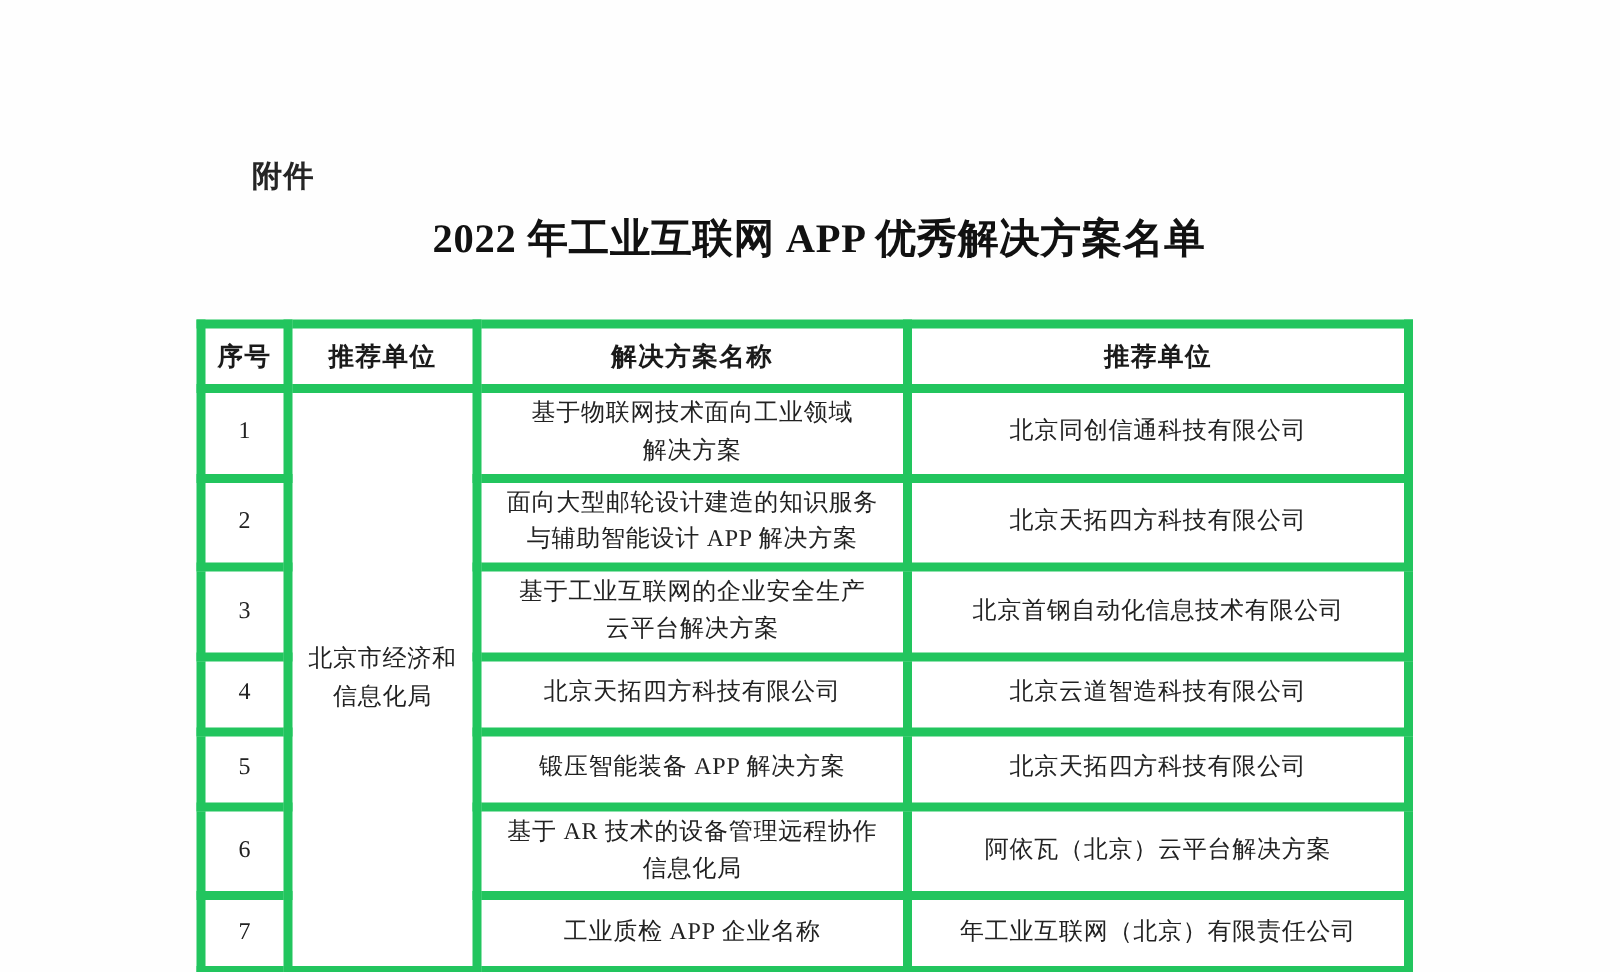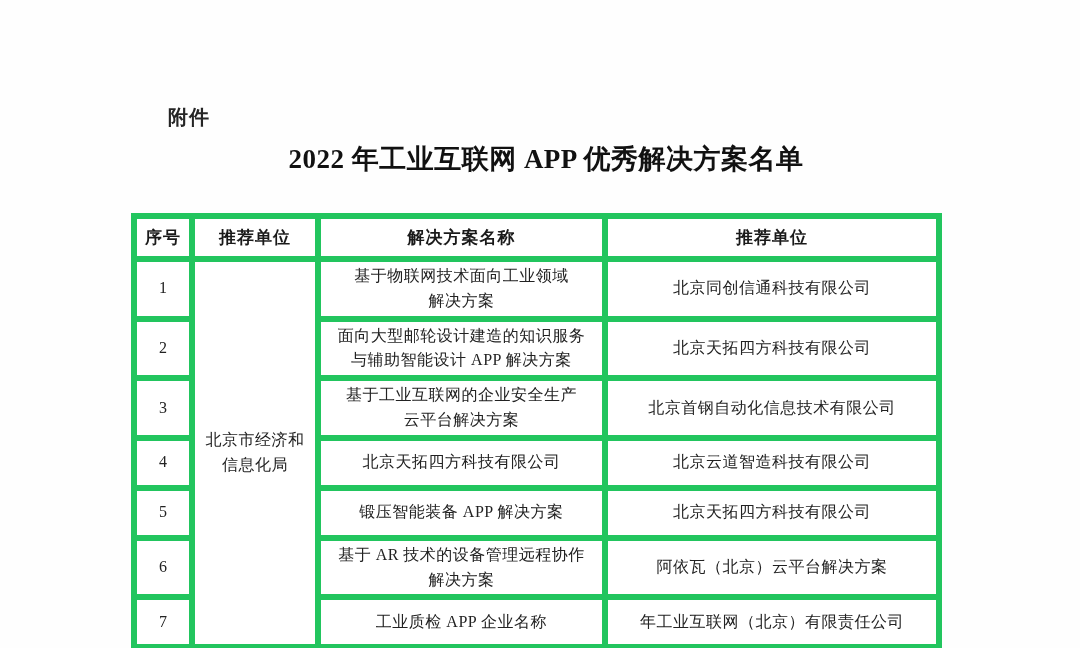"北京市经济和" td.rec-cell { font-family: none -> Liberation Mono, monospace }
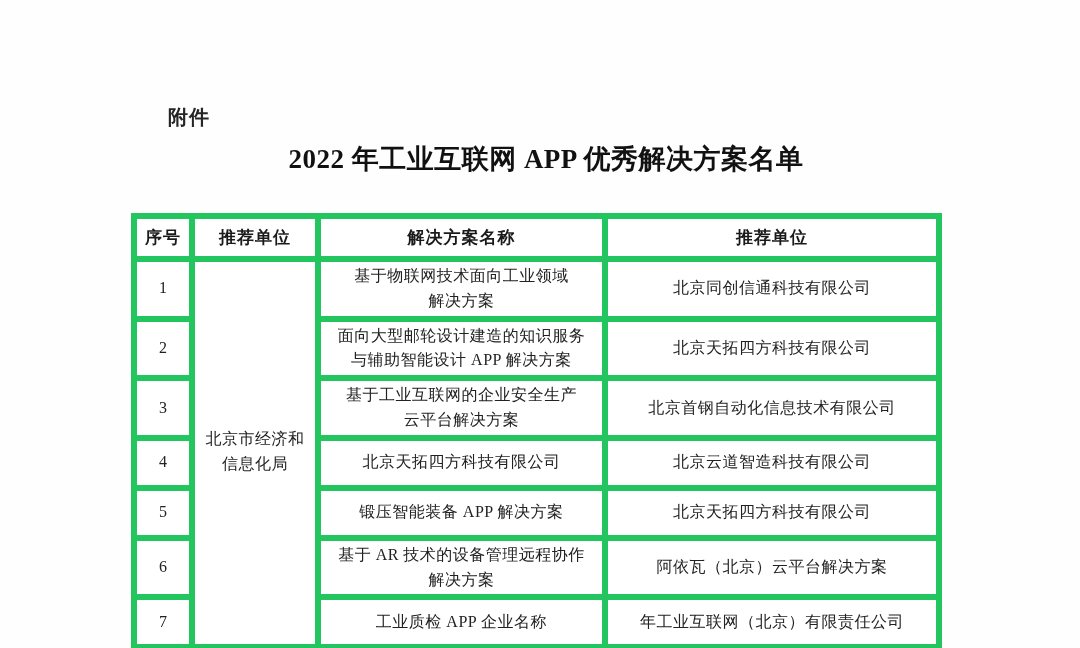"基于 AR 技术的设备管理远程协作" td.solution-cell { text: 解决方案 -> 信息化局 }
